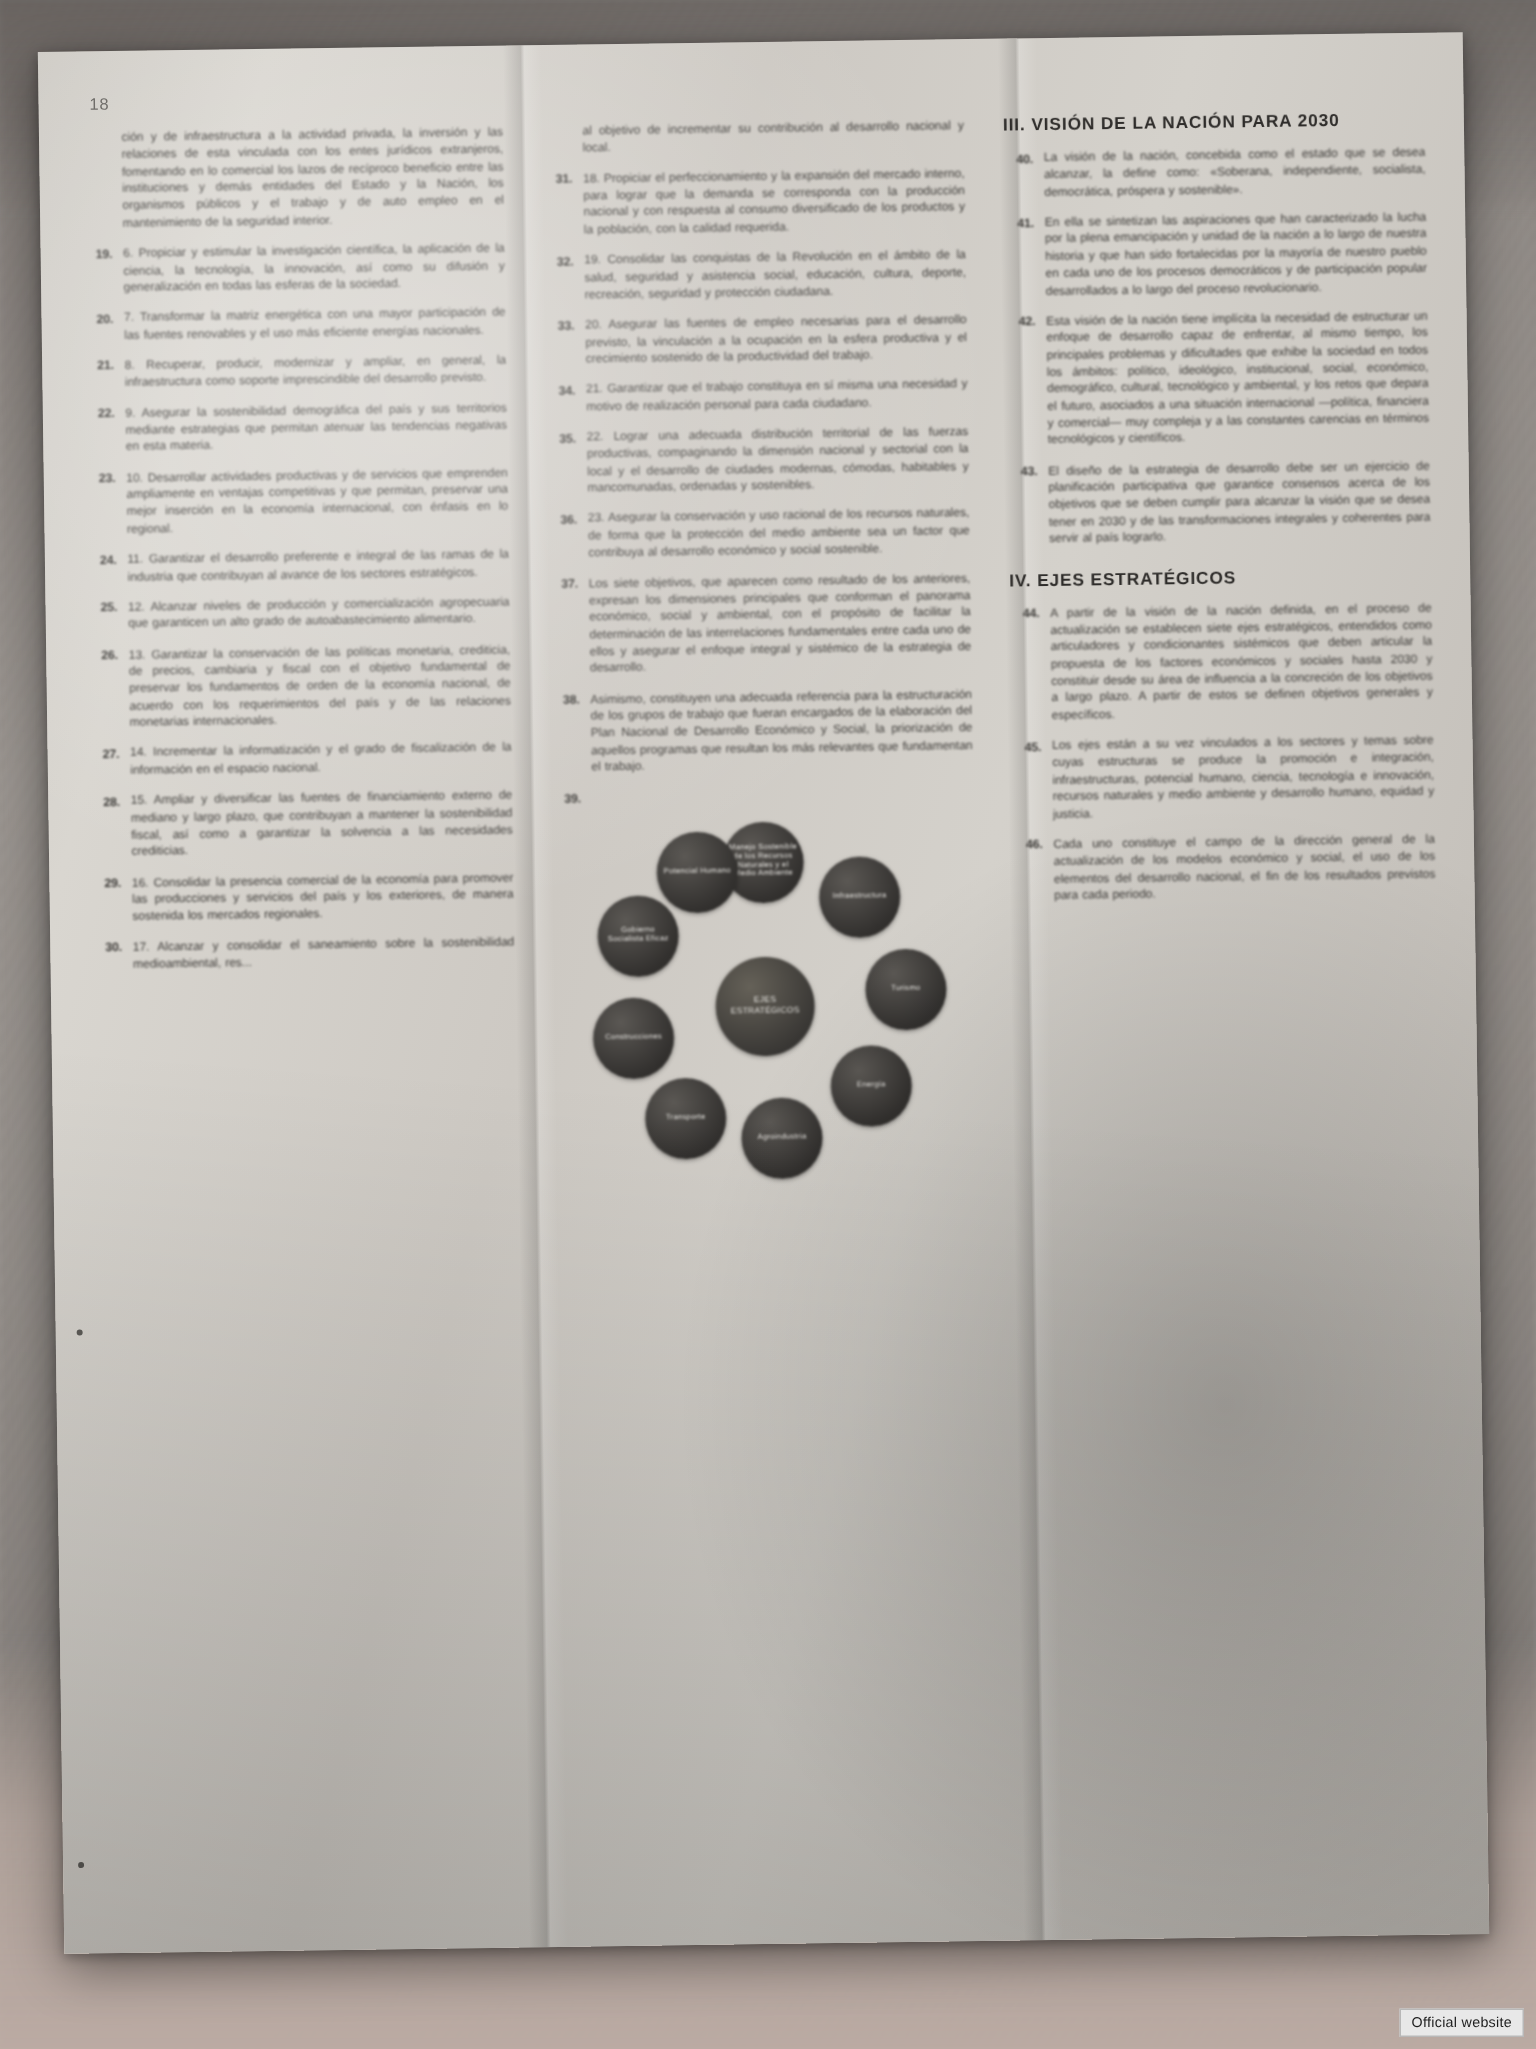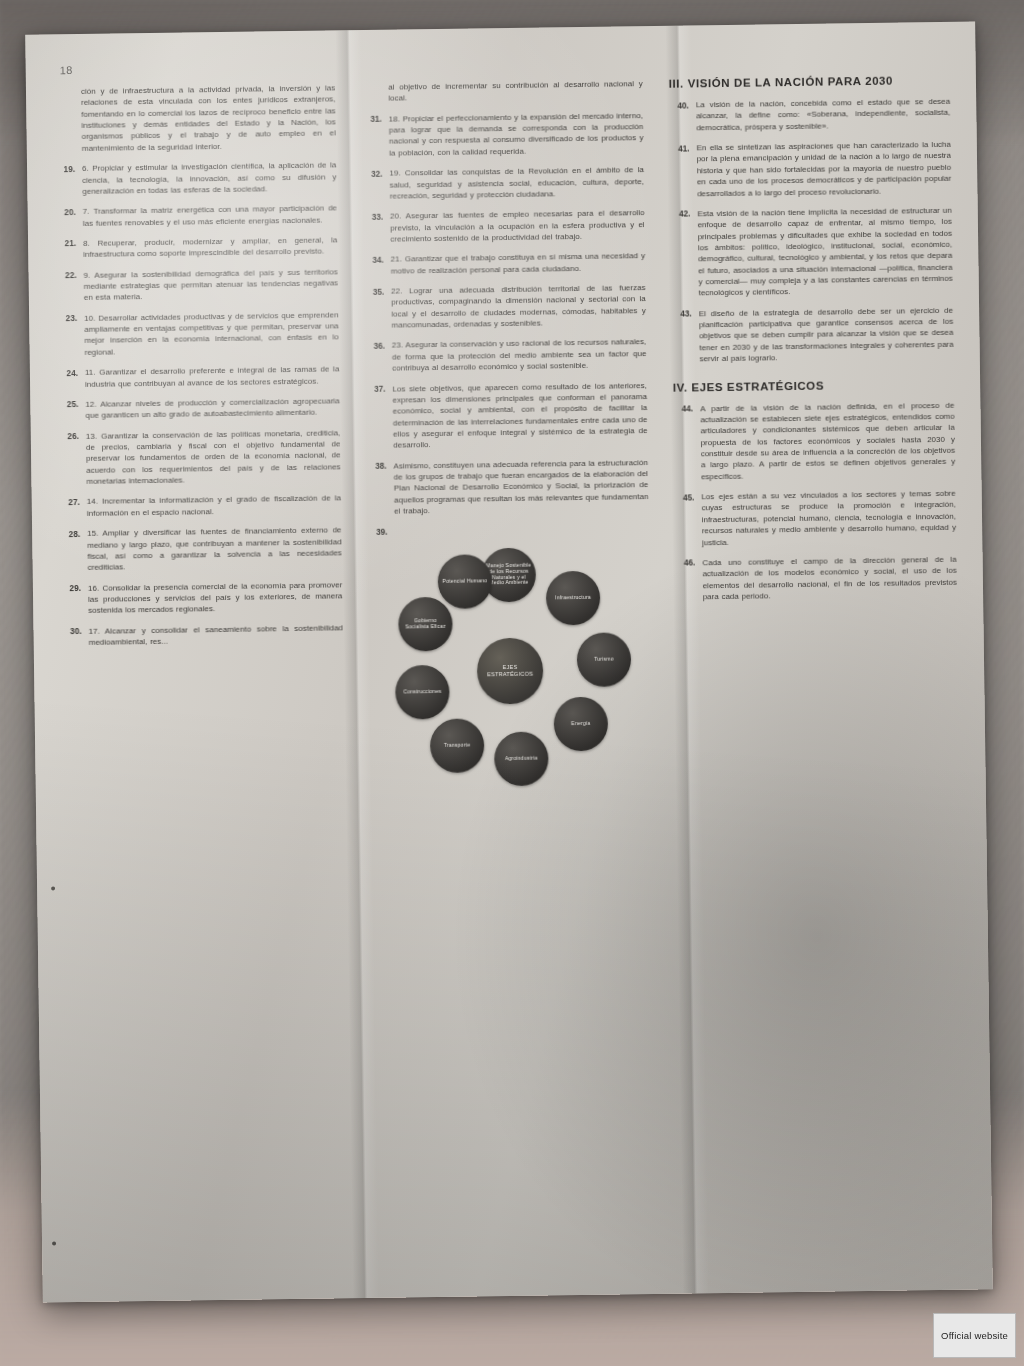"Official website" .watermark { padding: 16px 7px -> 3px 7px }
